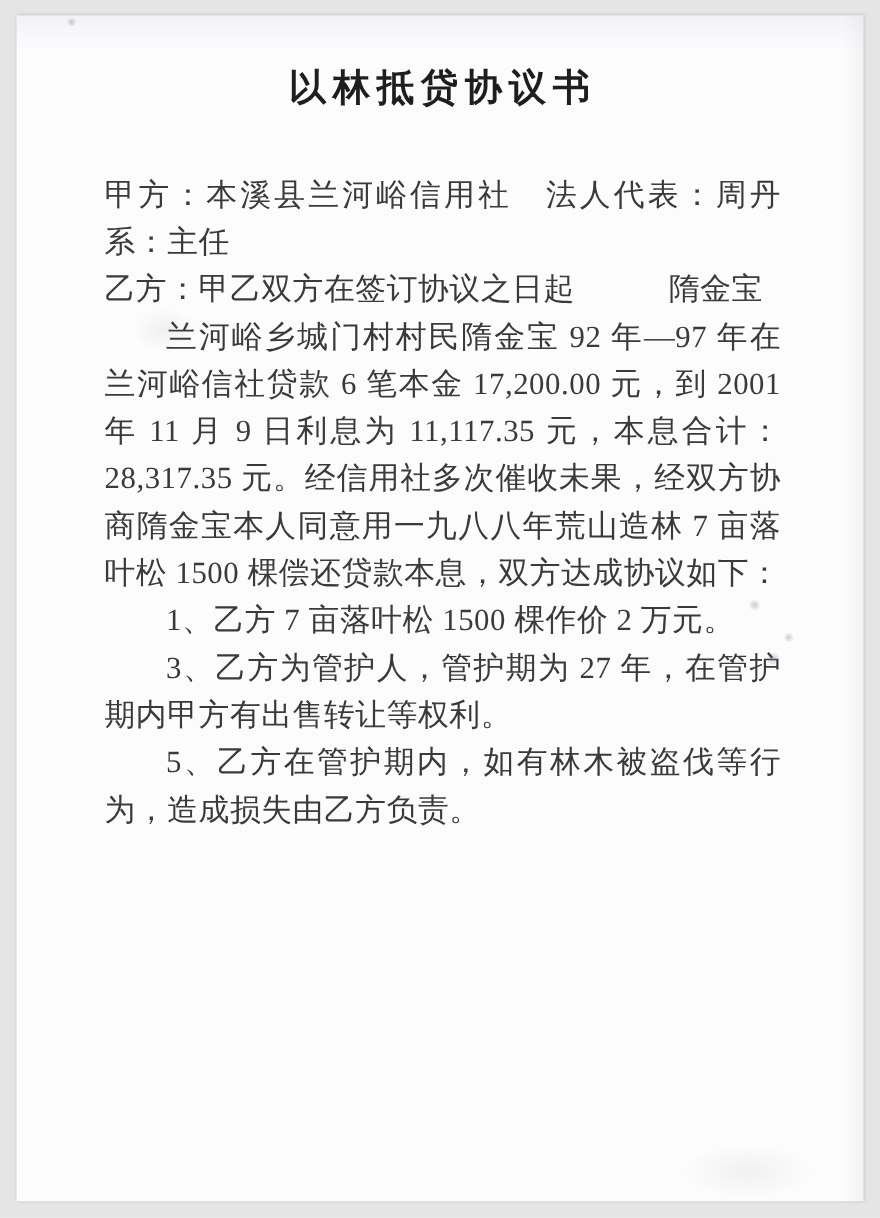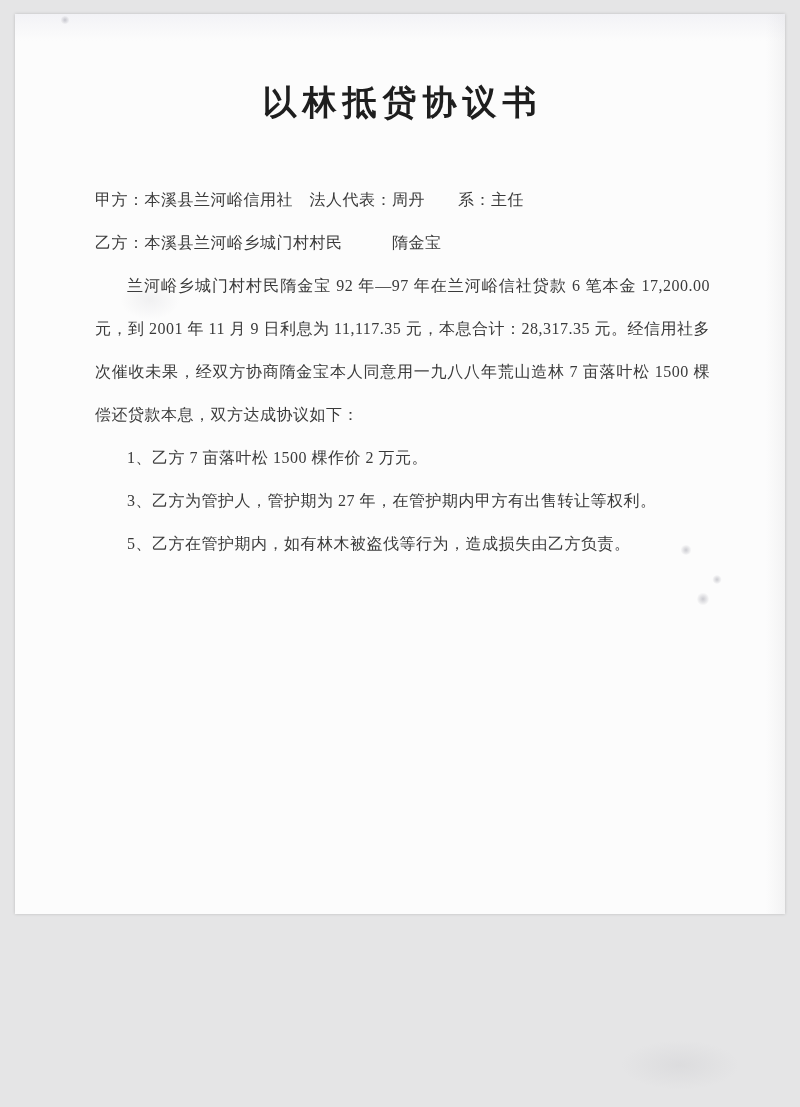"以林抵贷协议书" .page { height: 900px -> 1078px; padding: 68px 75px 0 80px -> 46px 75px 0 80px }
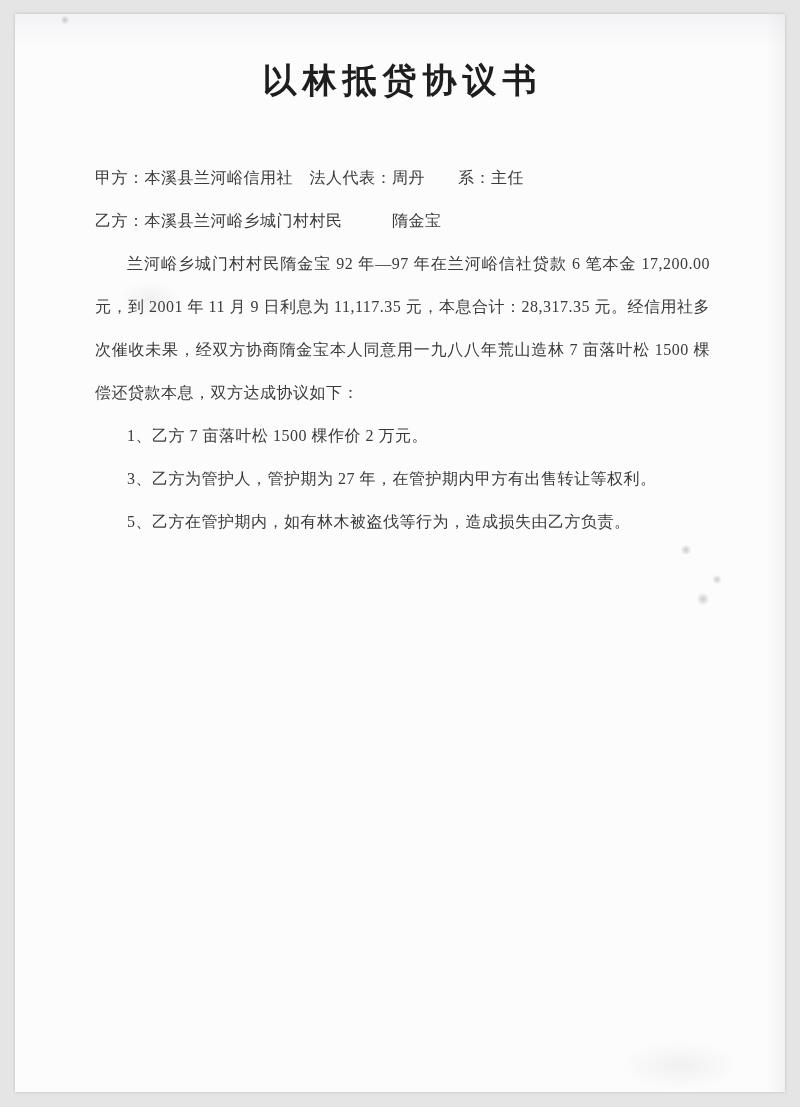"甲方：本溪县兰河峪信用社 法人代表：周丹 系：主任" .line, .para { font-size: 16px -> 28px }
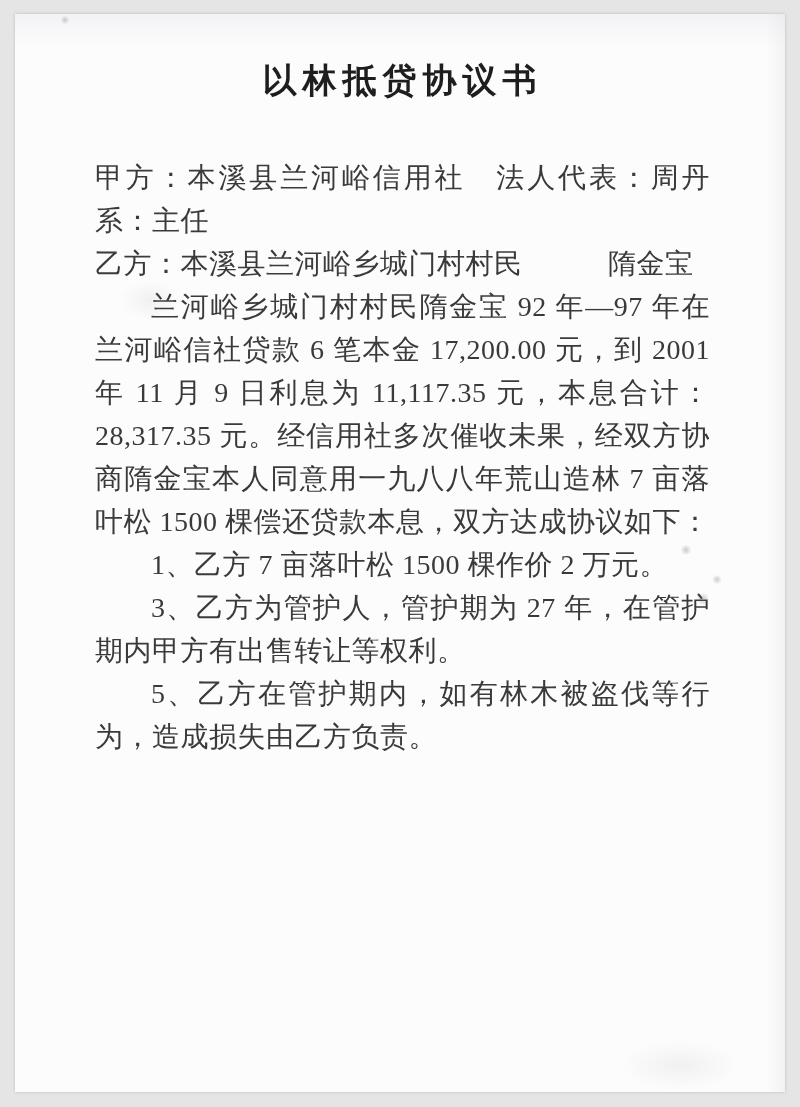"乙方：本溪县兰河峪乡城门村村民 隋金宝" p.line { text: 本溪县兰河峪乡城门村村民 -> 甲乙双方在签订协议之日起 }
